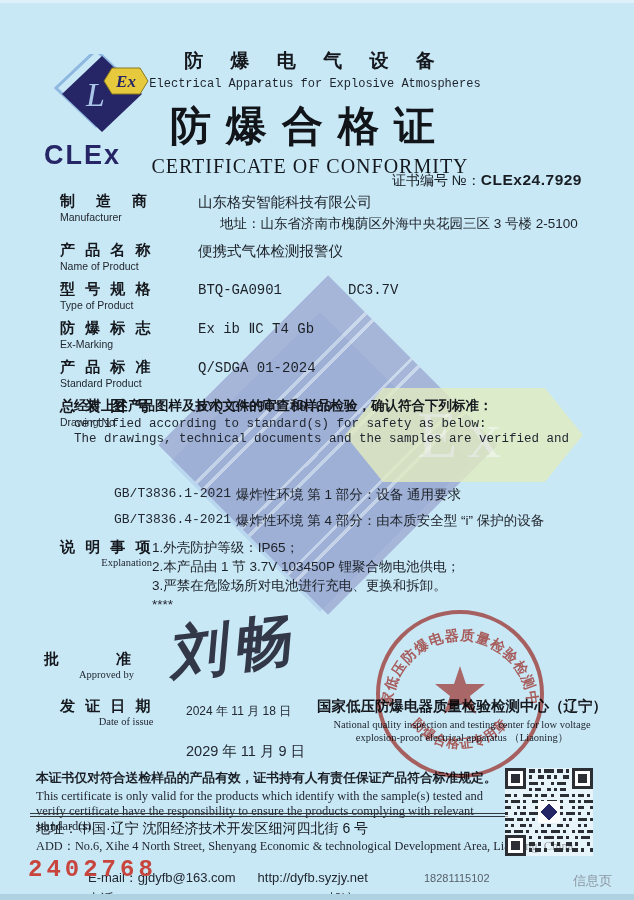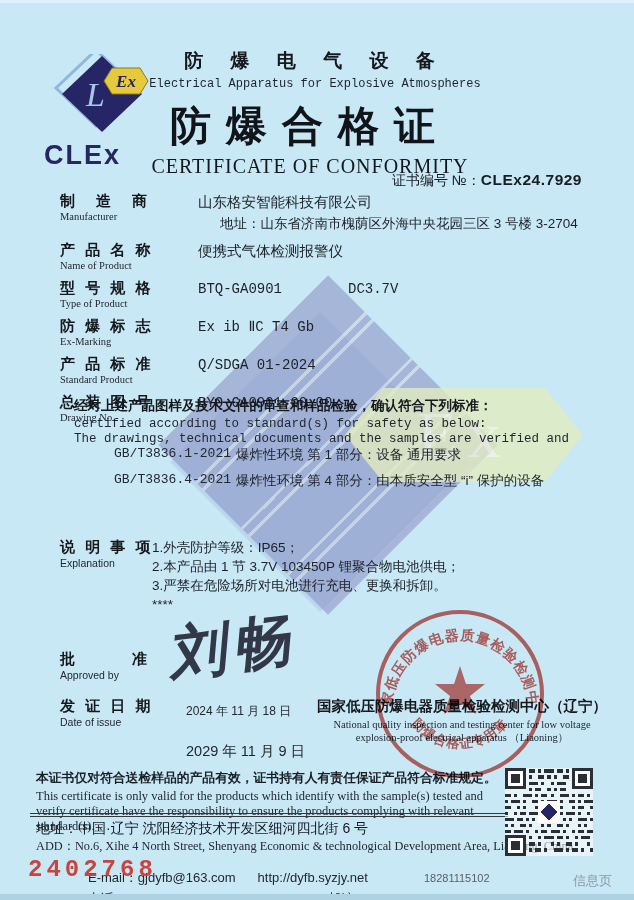"Manufacturer" .fl-en { font-family: Liberation Serif, serif -> Liberation Sans, sans-serif }
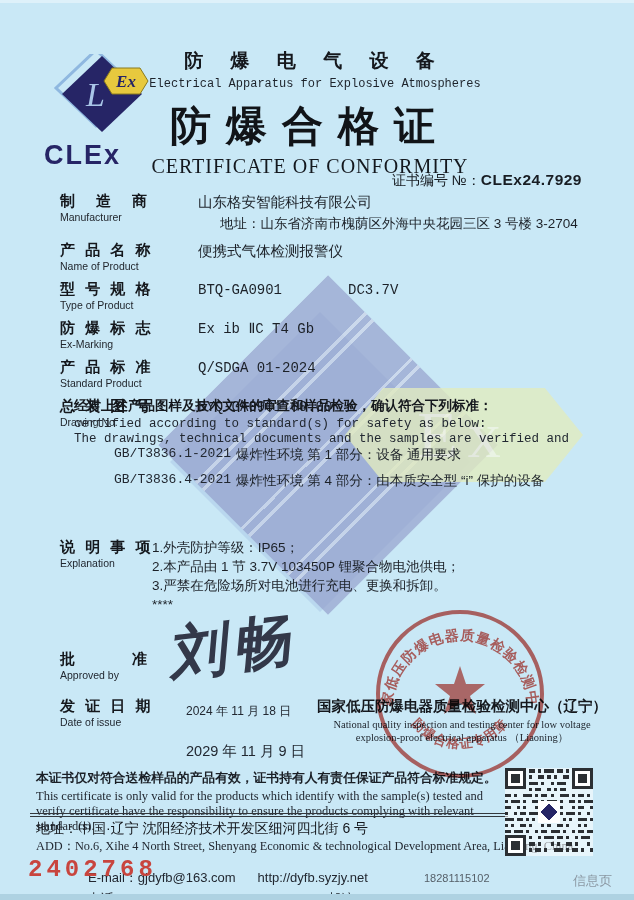"地址：山东省济南市槐荫区外海中央花园三区 3 号楼 3-2704" span.addr-line { text: 3-2704 -> 2-5100 }
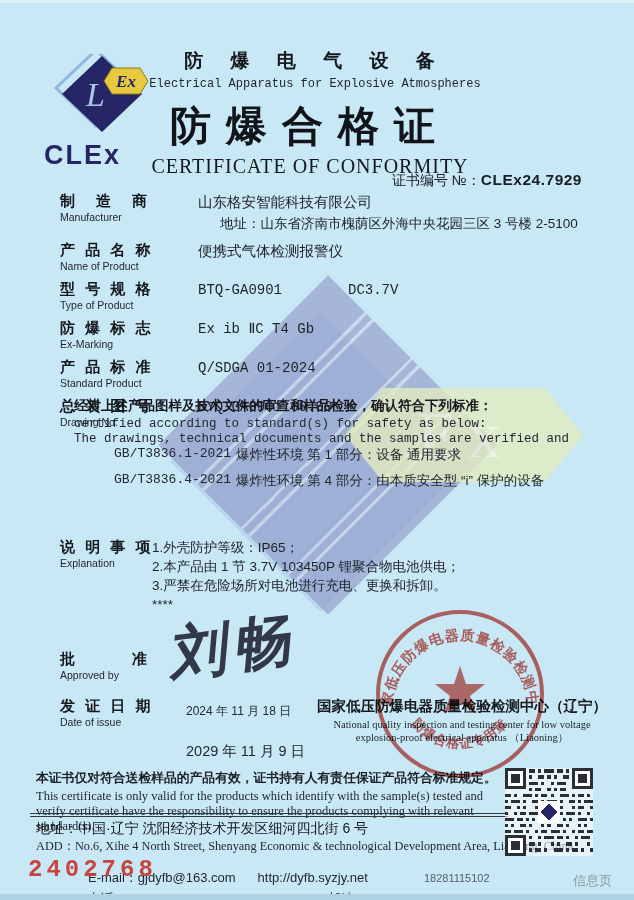"GB/T3836.1-2021" .stds { margin-top: none -> 40px }
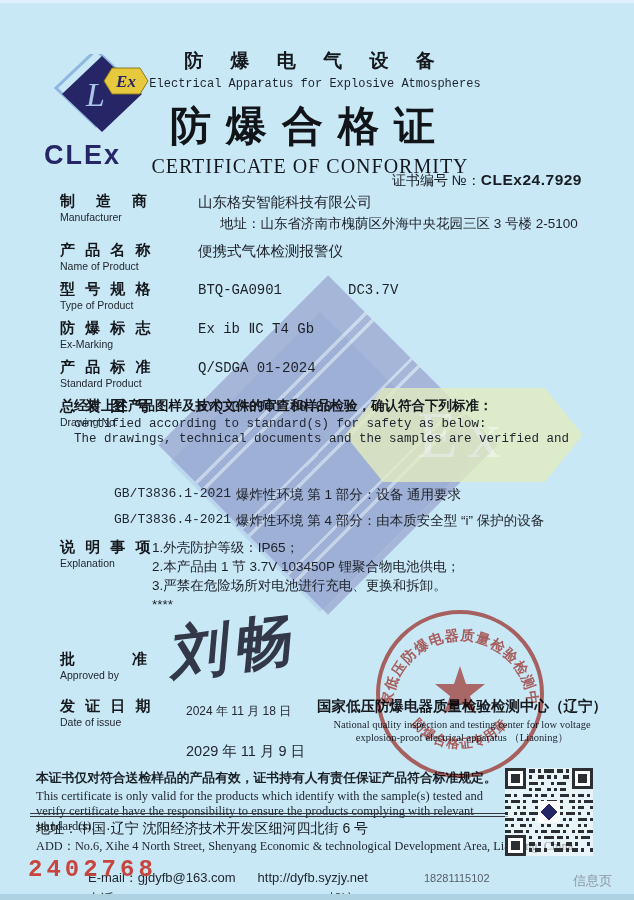"Explanation" .lblpair .en { font-family: Liberation Sans, sans-serif -> Liberation Serif, serif; text-align: none -> right }
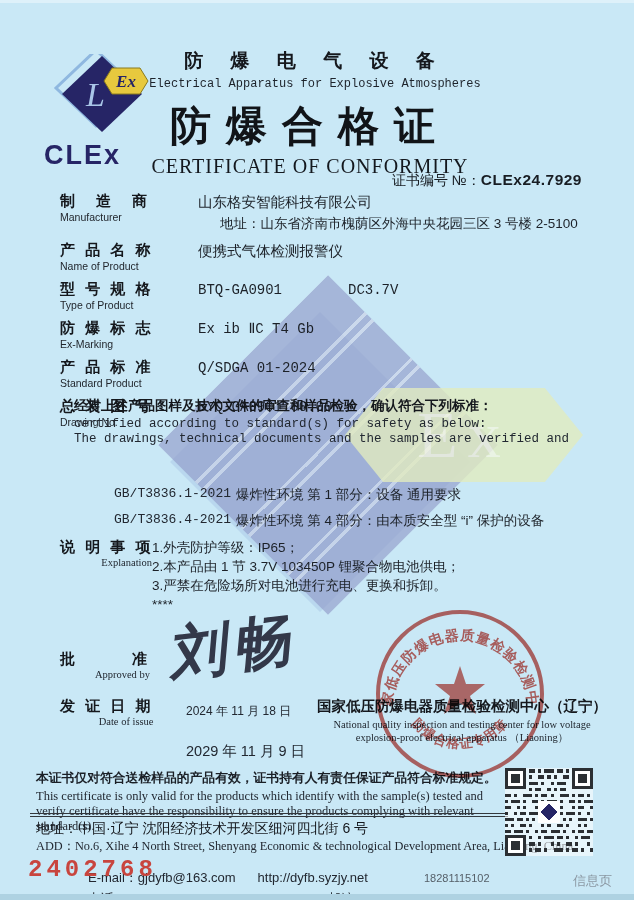"批 准" .lbl-approve { left: 60px -> 44px }
